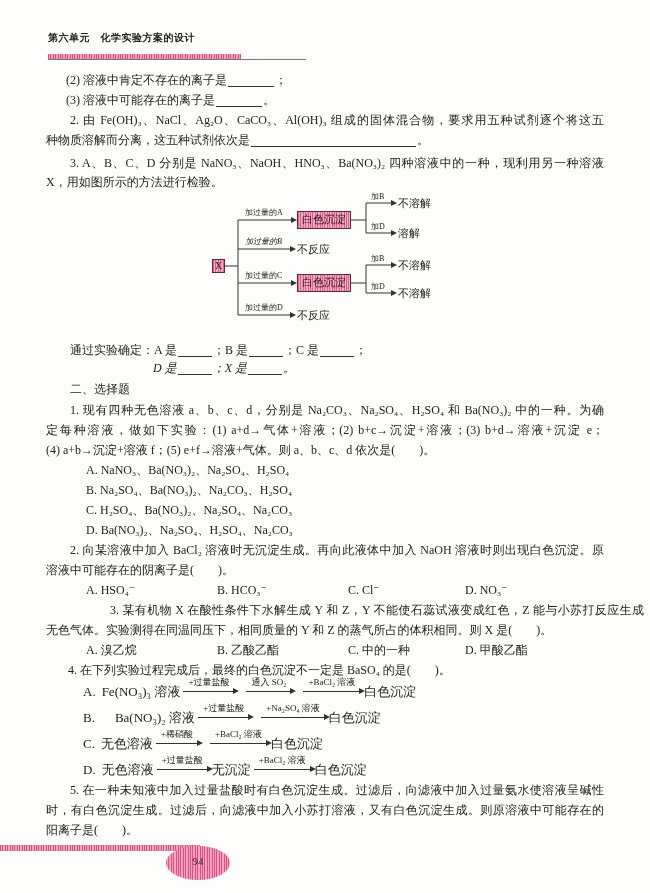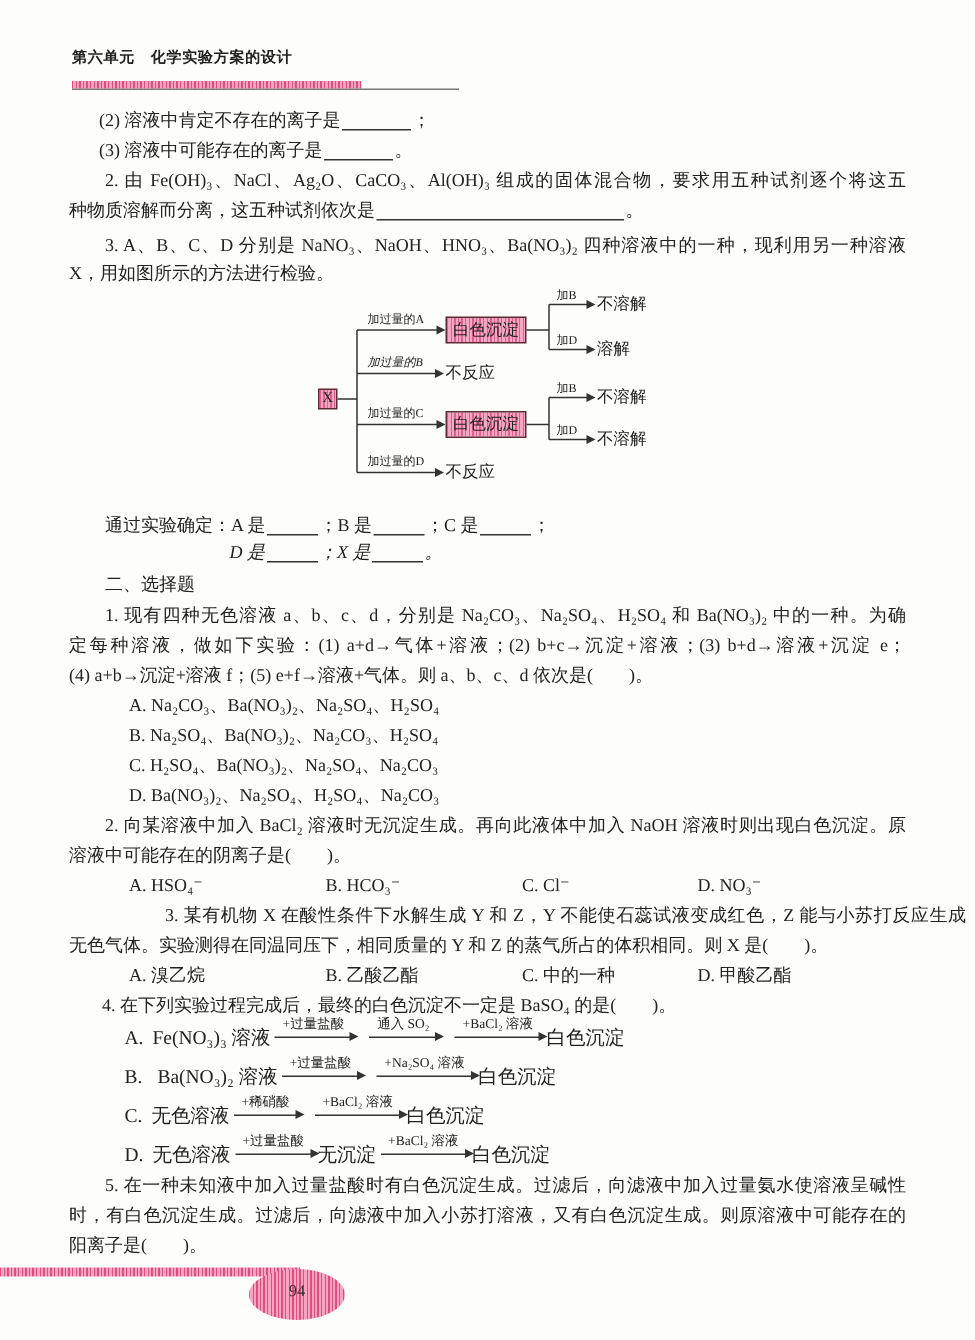"A. Na₂CO₃、Ba(NO₃)₂、Na₂SO₄、H₂SO₄" div.ln { text: Na₂CO₃ -> NaNO₃ }
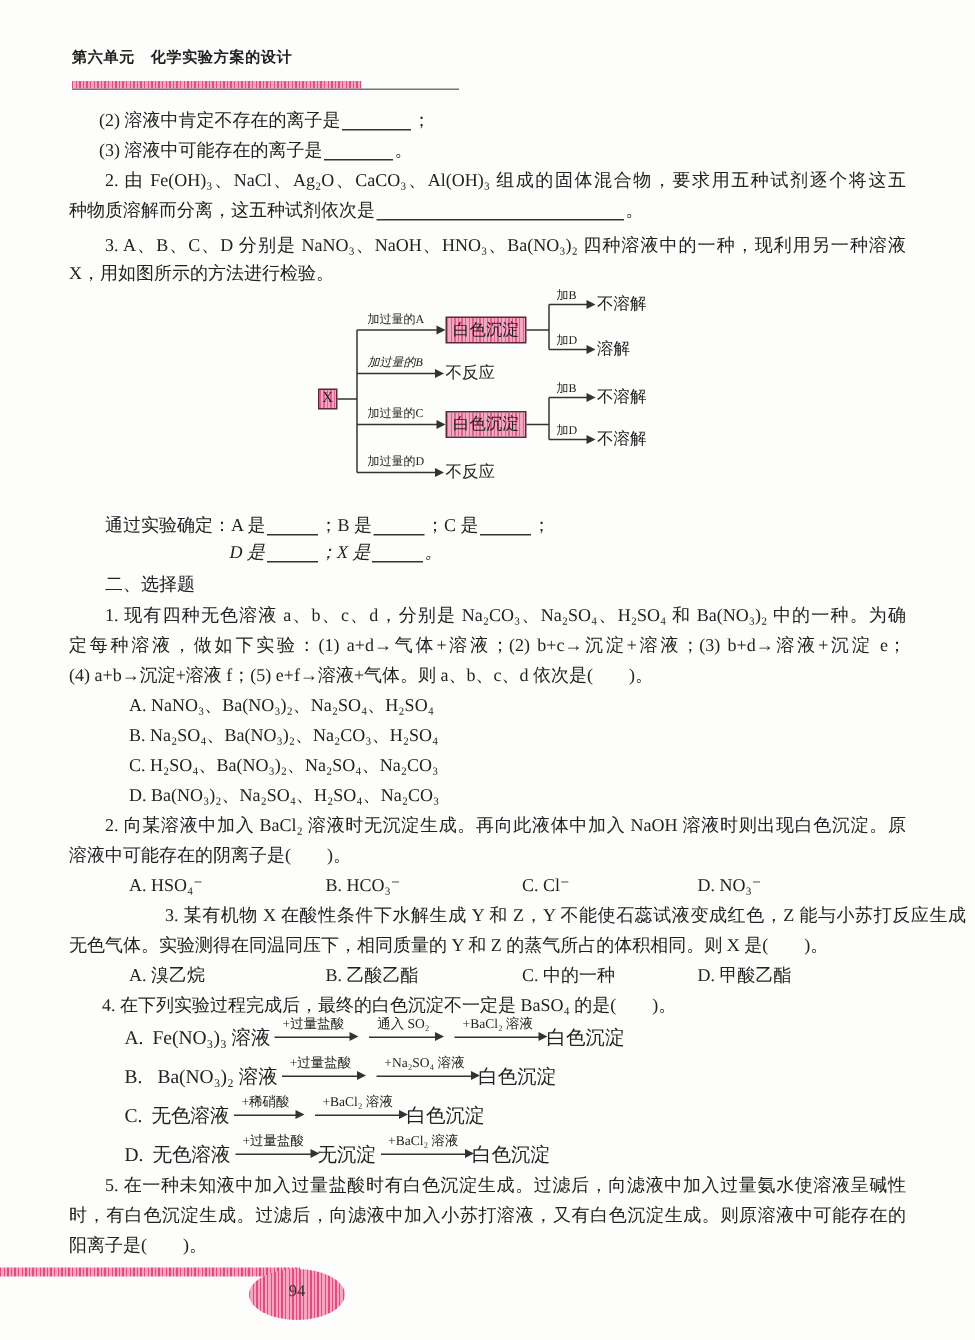"Ba(NO₃)₂ 溶液" span.ftxt { margin-left: 10px -> 20px }
